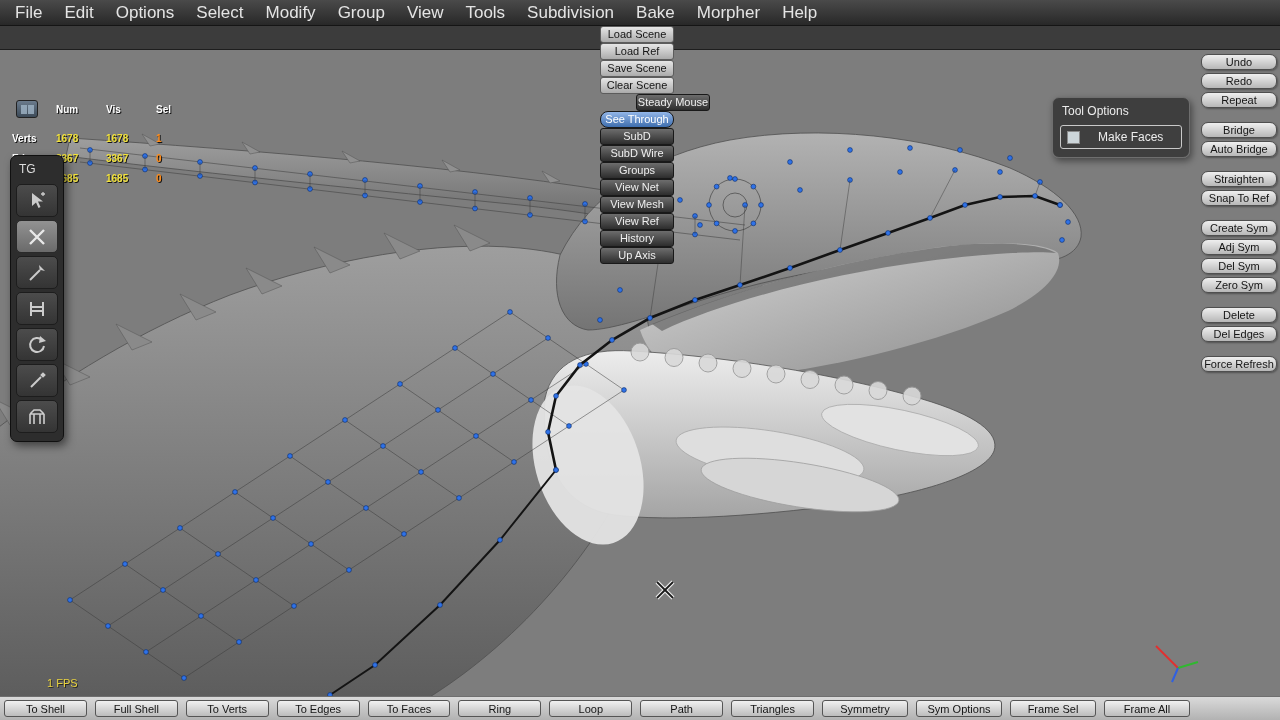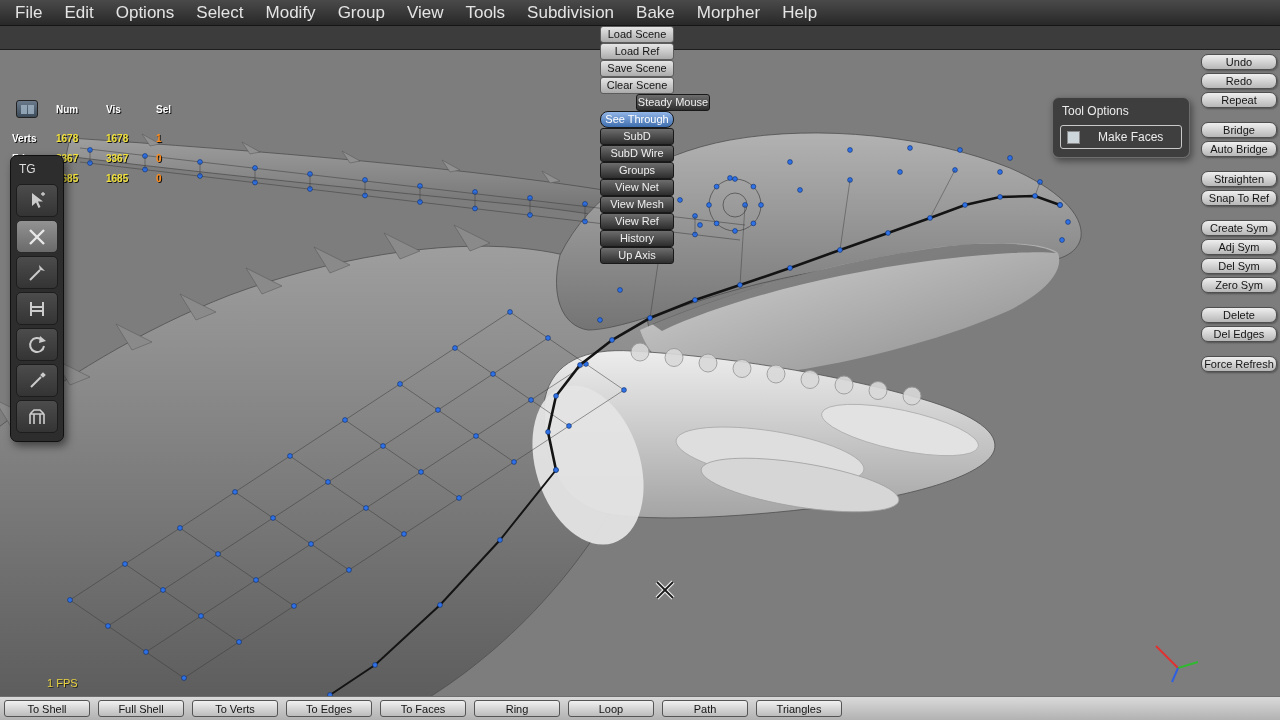"Symmetry" div.bb-right { html: none -> <div> <button>Symmetry</button> <button>Sym Options</button> <button>Frame Sel</button> <button>Frame All</button> </div> }
